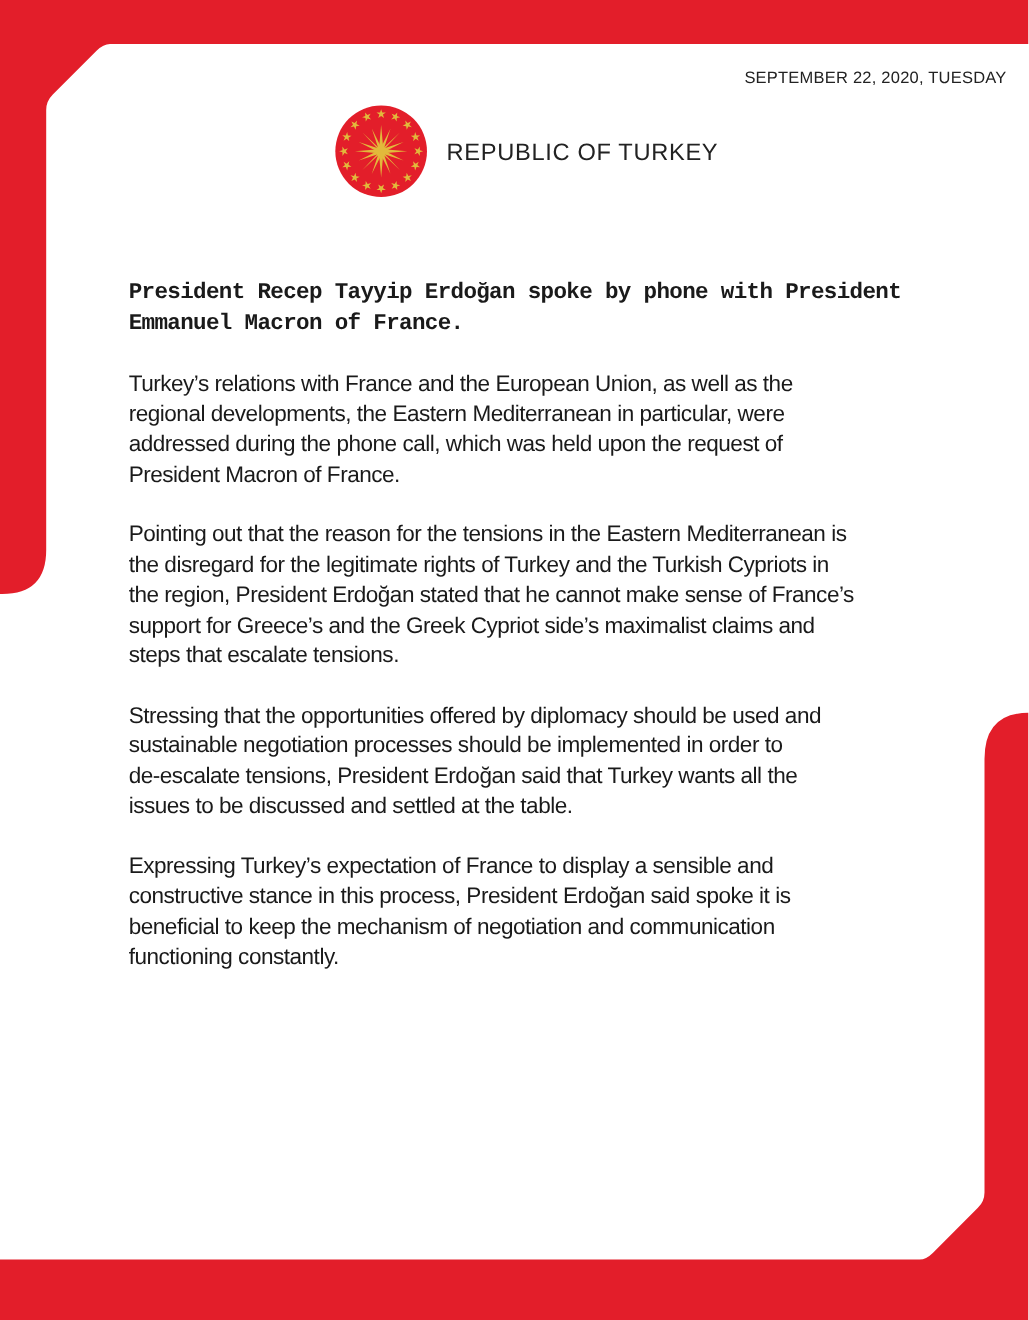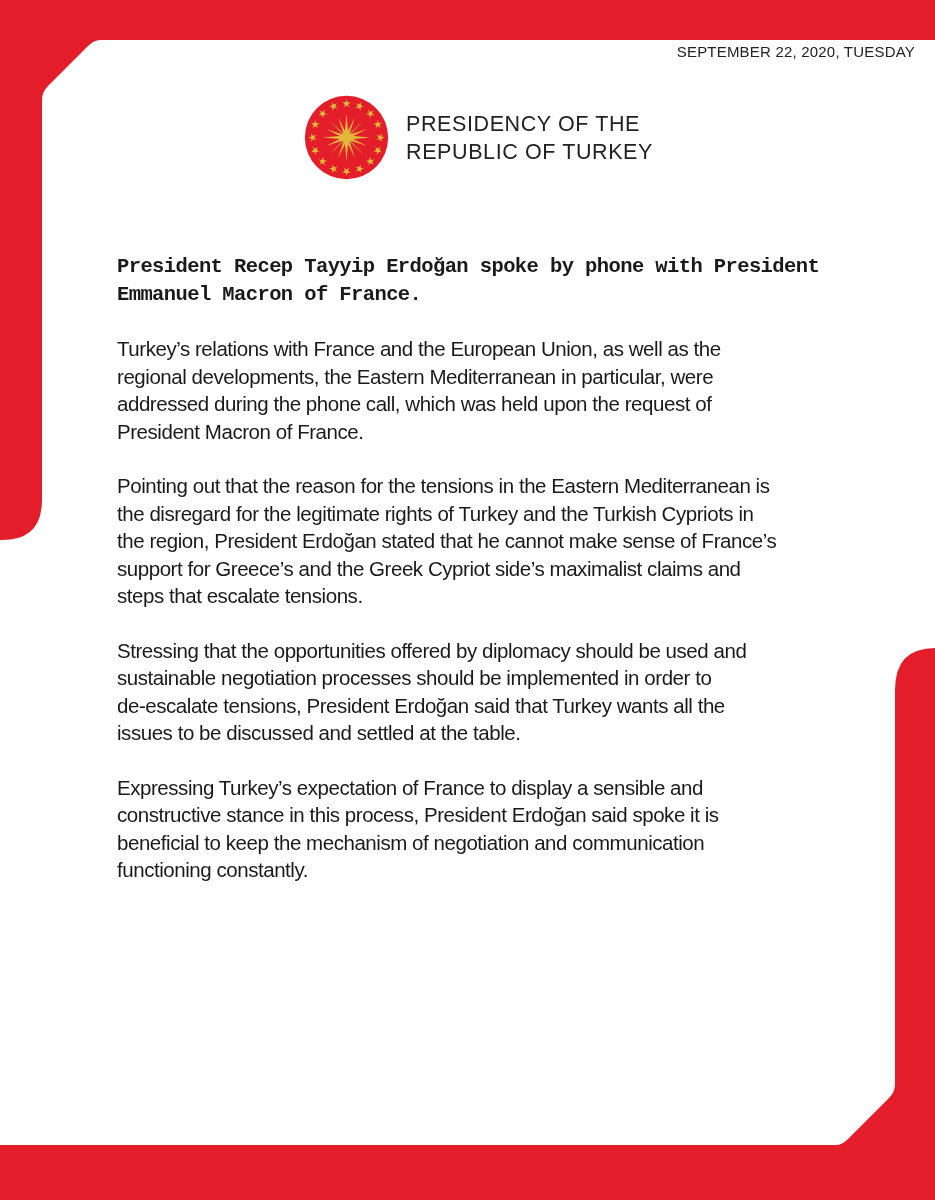"SEPTEMBER 22, 2020, TUESDAY" .date { top: 43px -> 62px }
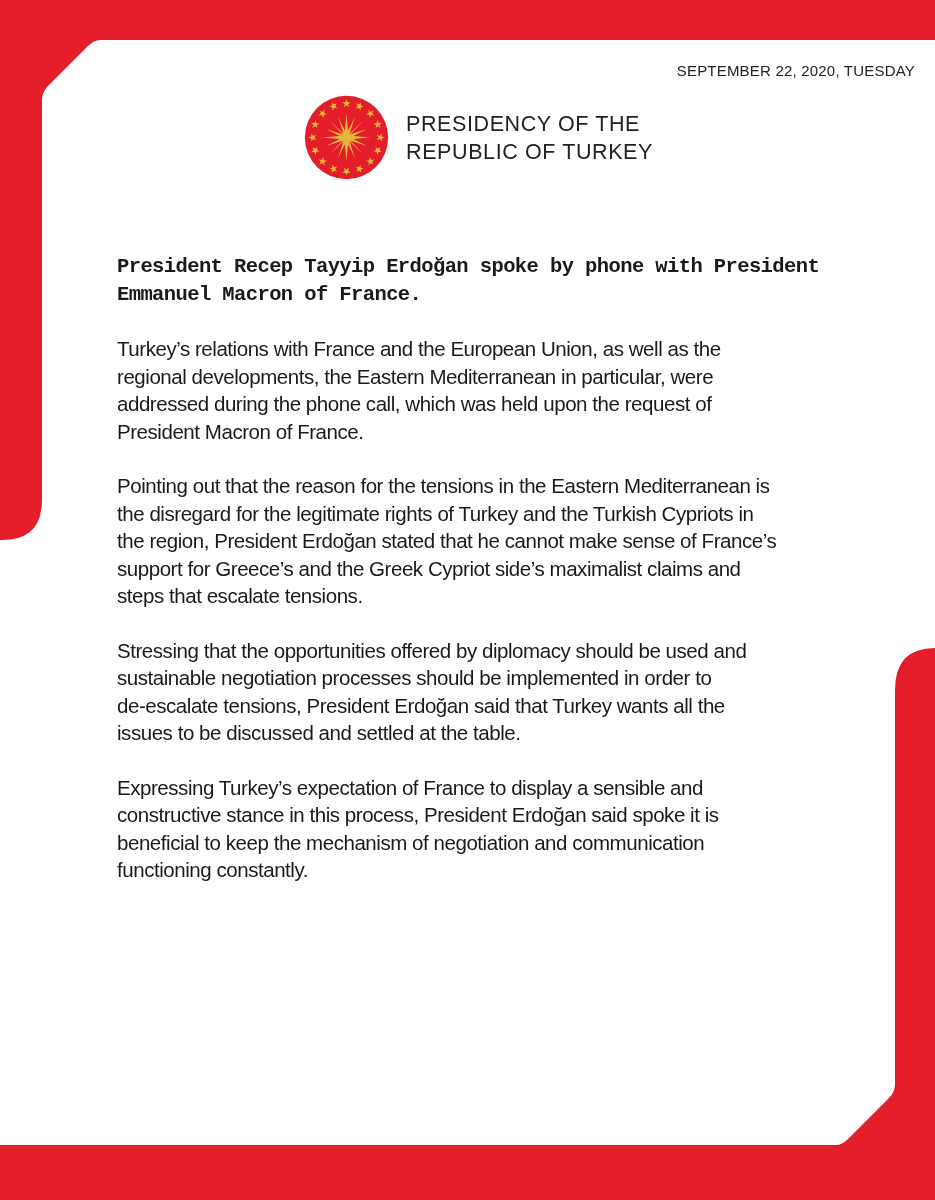"PRESIDENCY OF THE" div { html: <div>PRESIDENCY OF THE</div> -> none }
